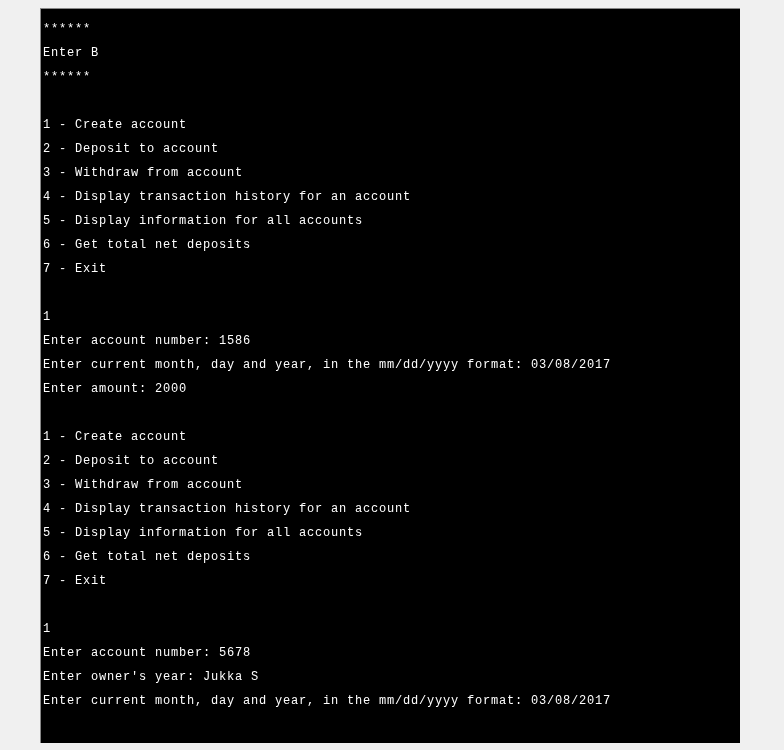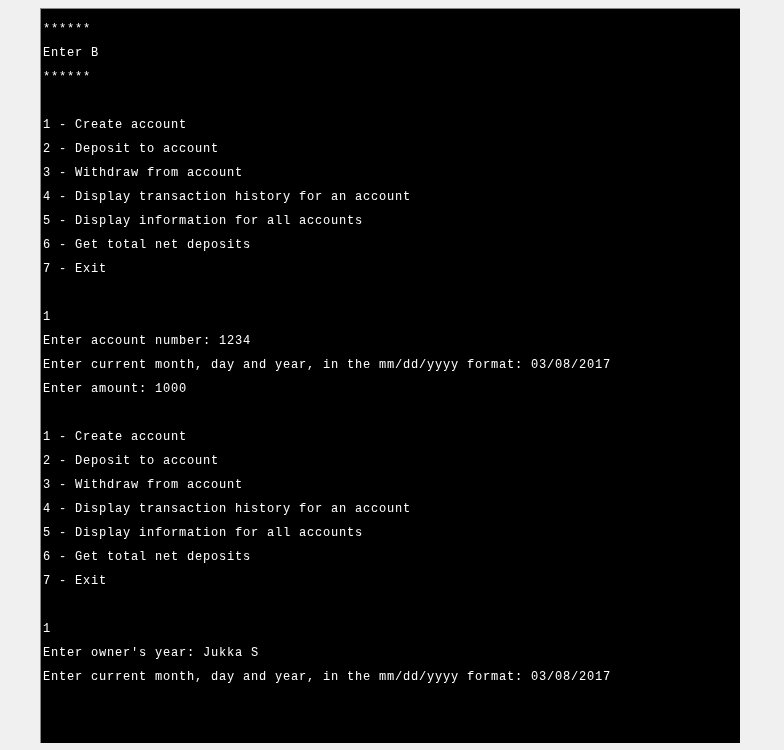"Enter account number: 1234" span.line { text: 1234 -> 1586 }
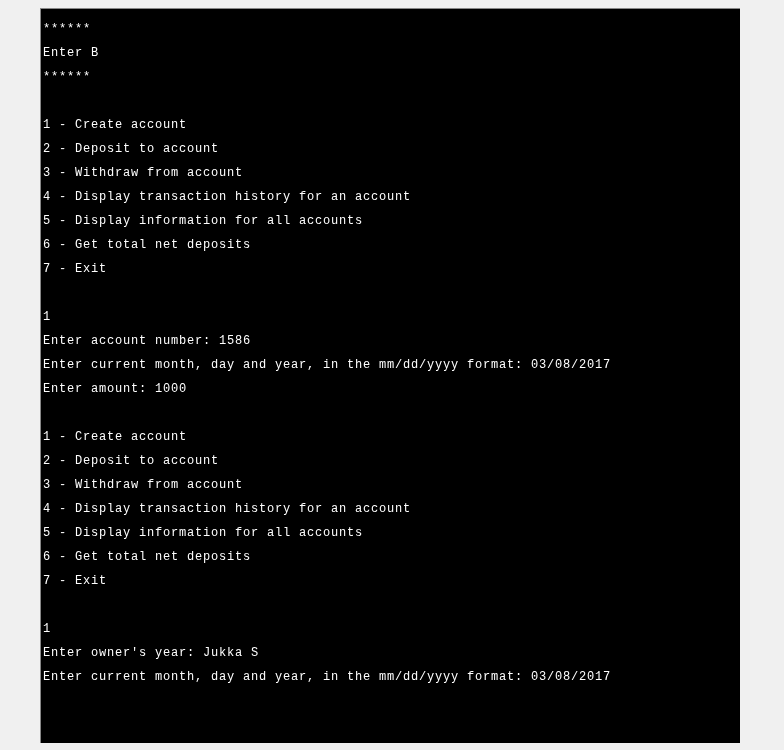"Enter amount: 1000" span.line { text: 1000 -> 2000 }
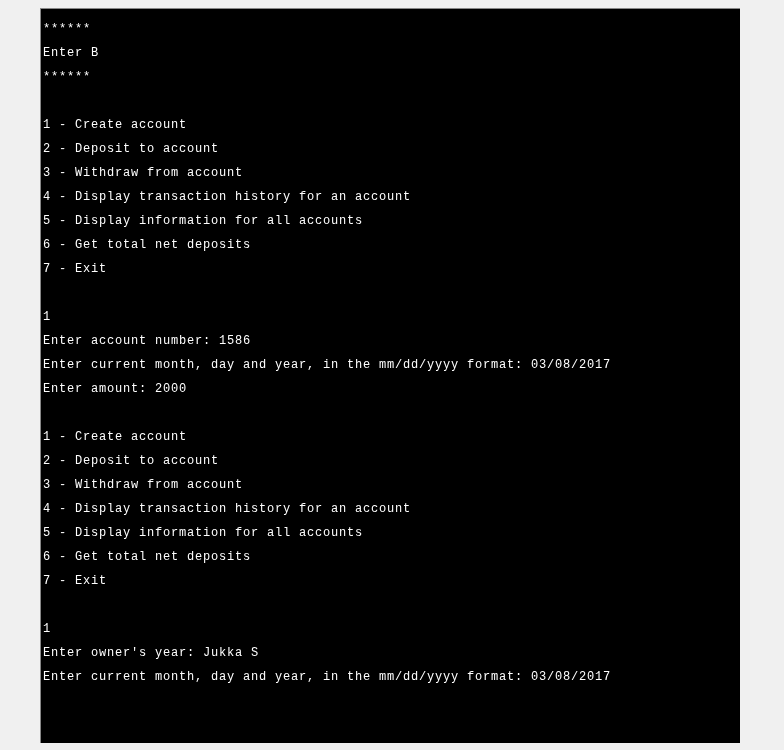"Enter account number: 5678" span.line { html: none -> <span>Enter account number: 5678</span> }
